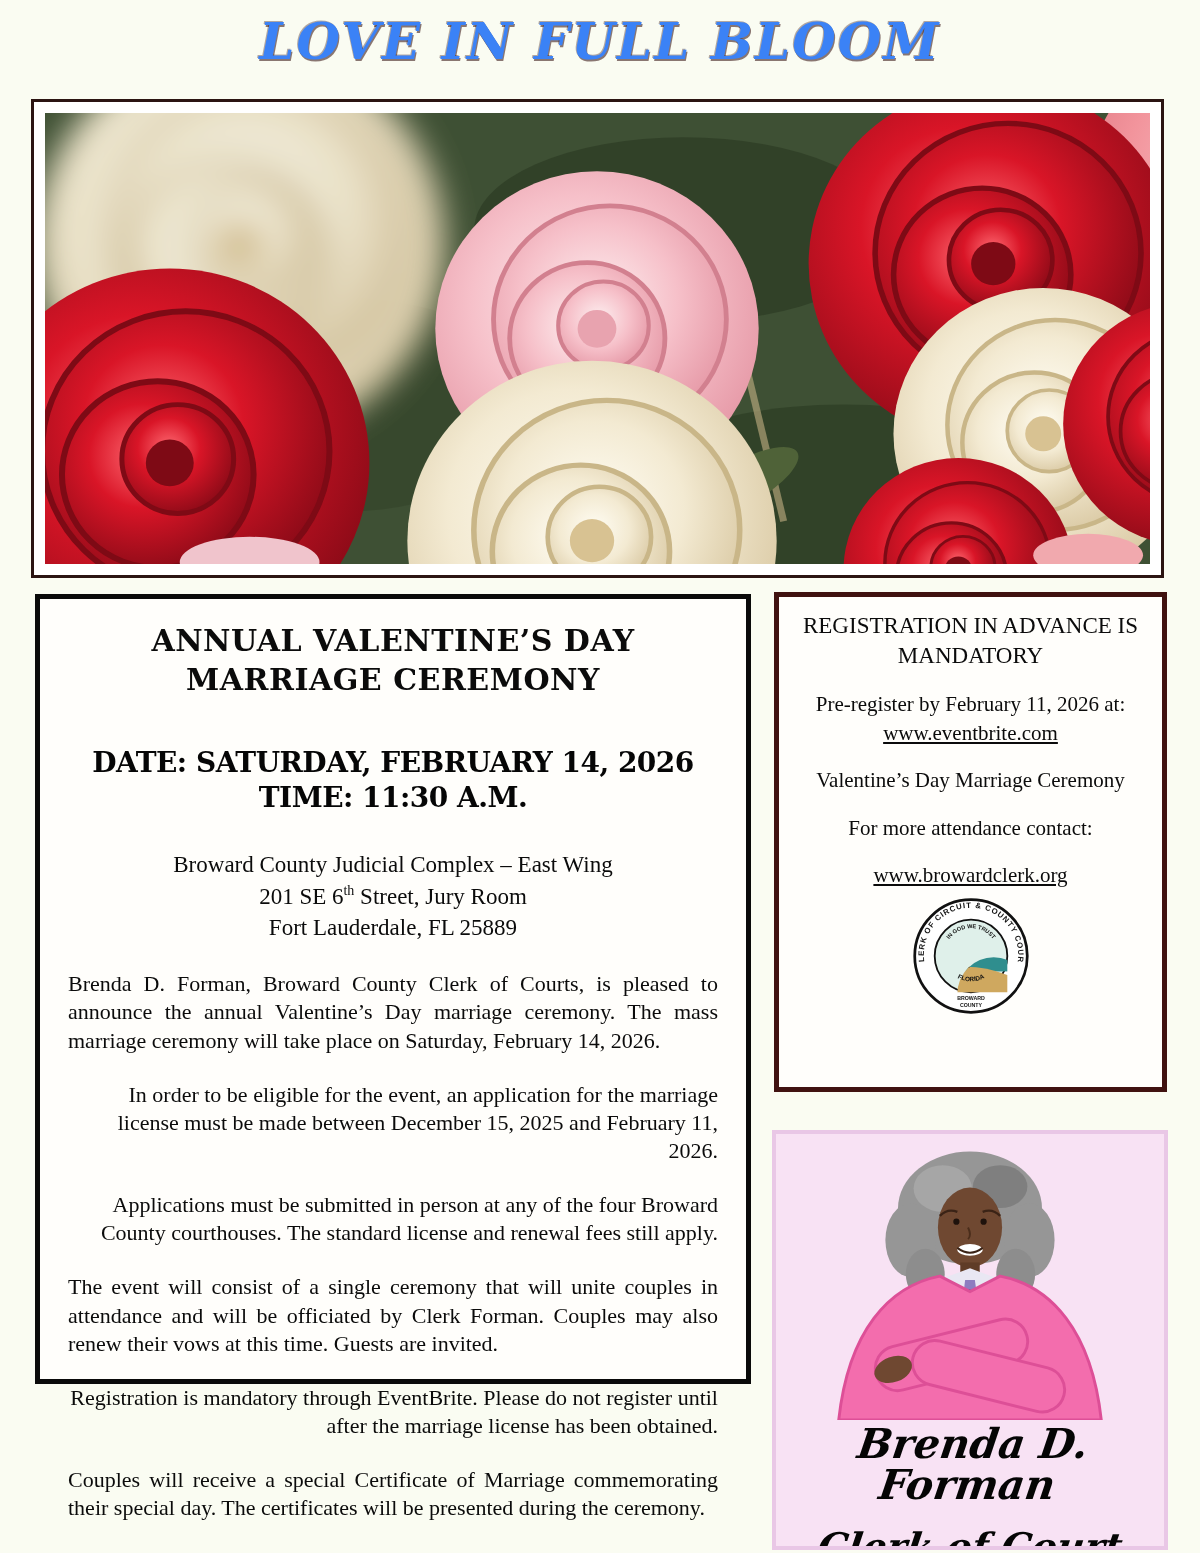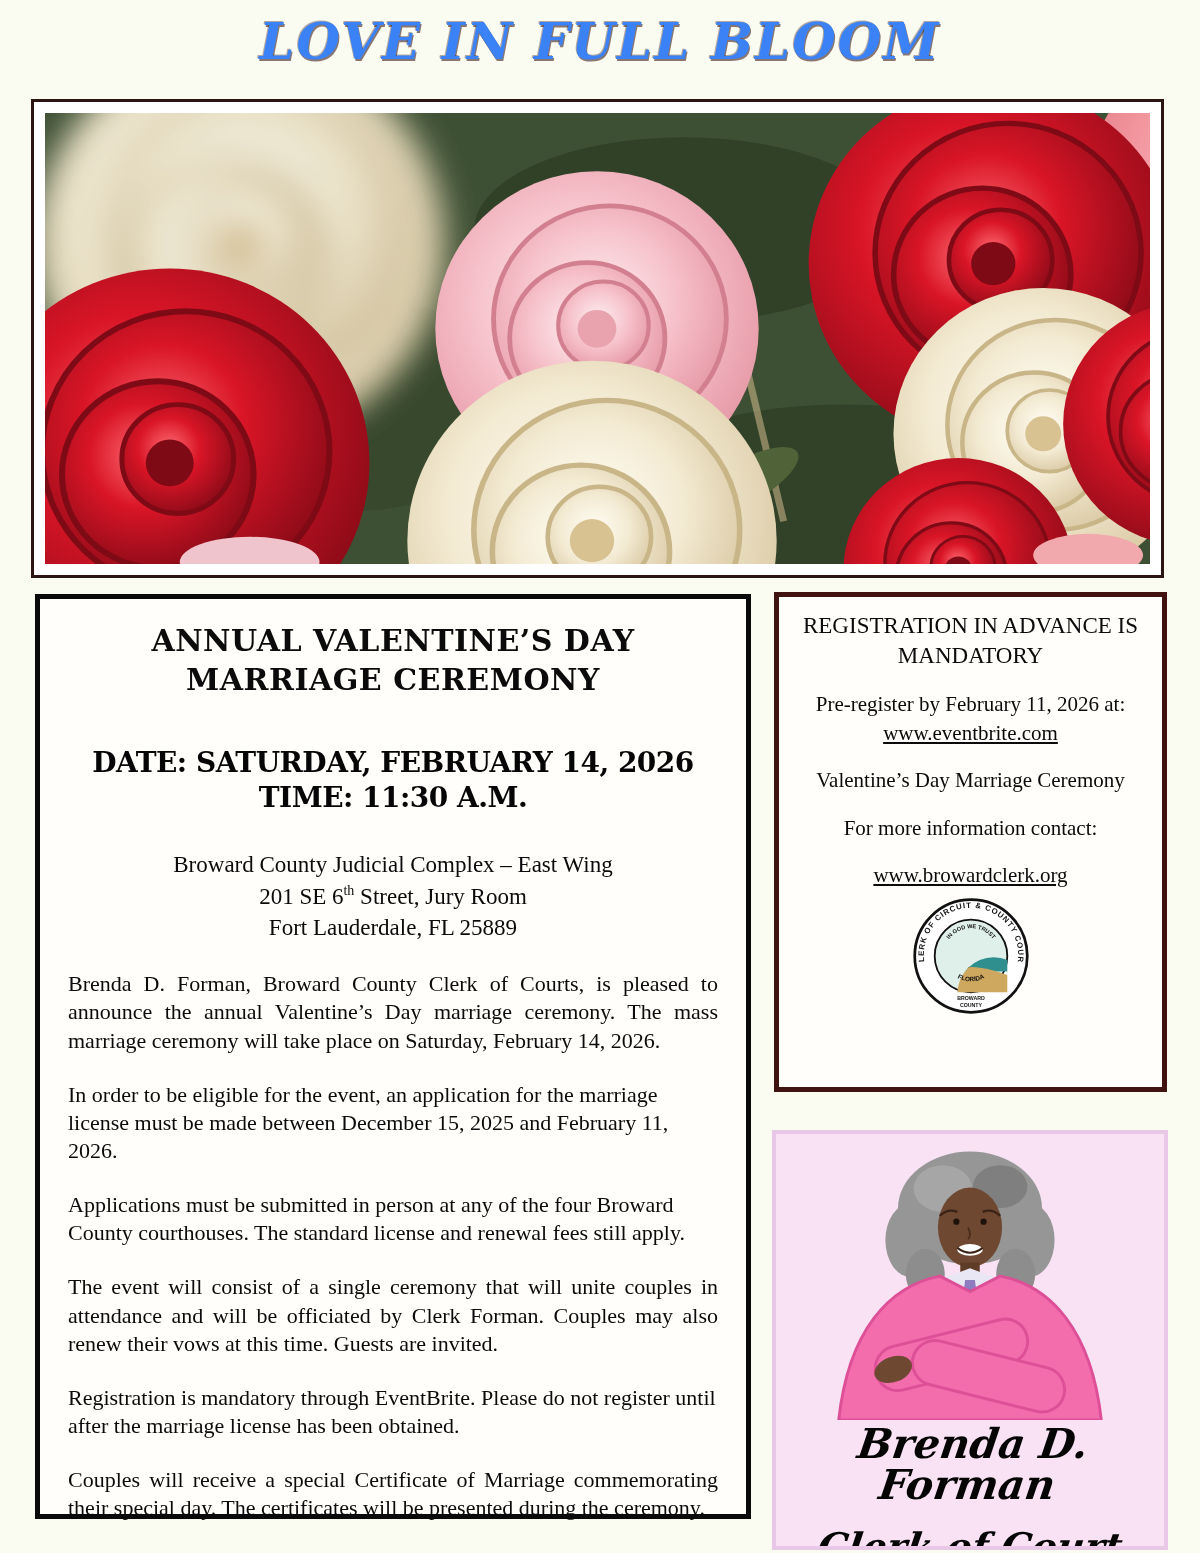"ANNUAL VALENTINE’S DAY" .left-box { height: 925px -> 790px }
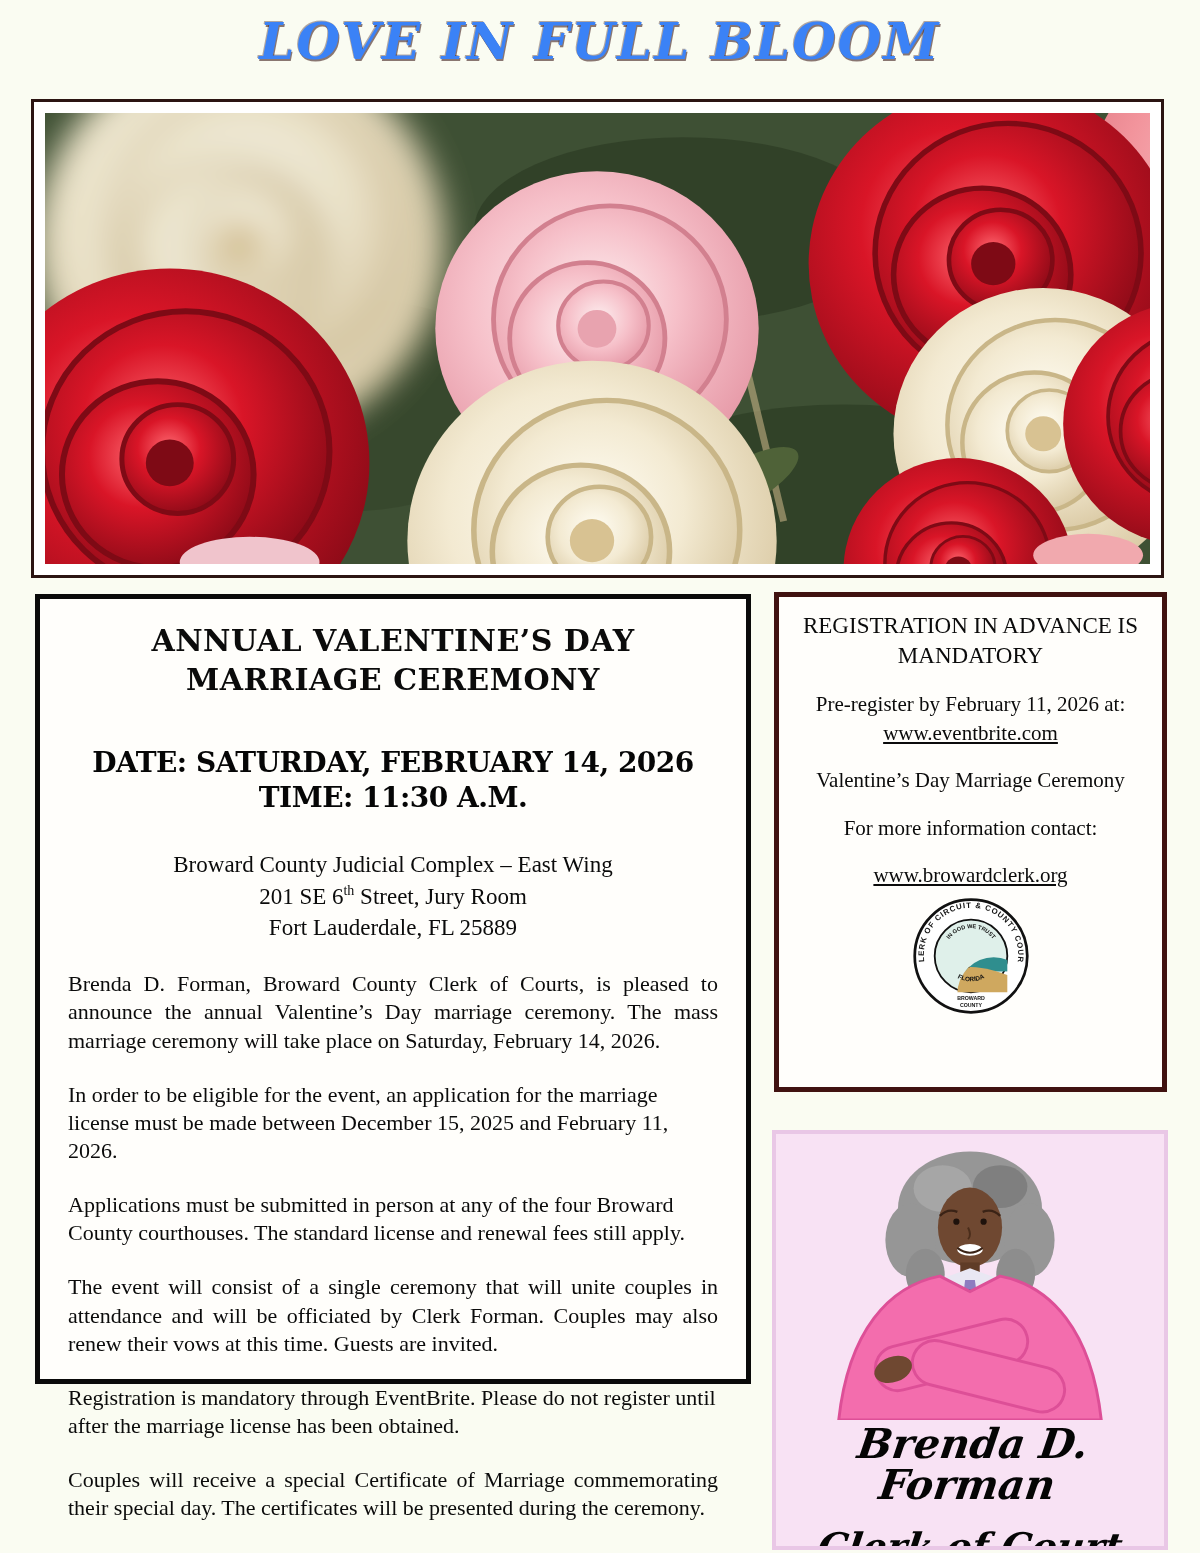"For more information contact:" div.reg-block { text: information -> attendance }
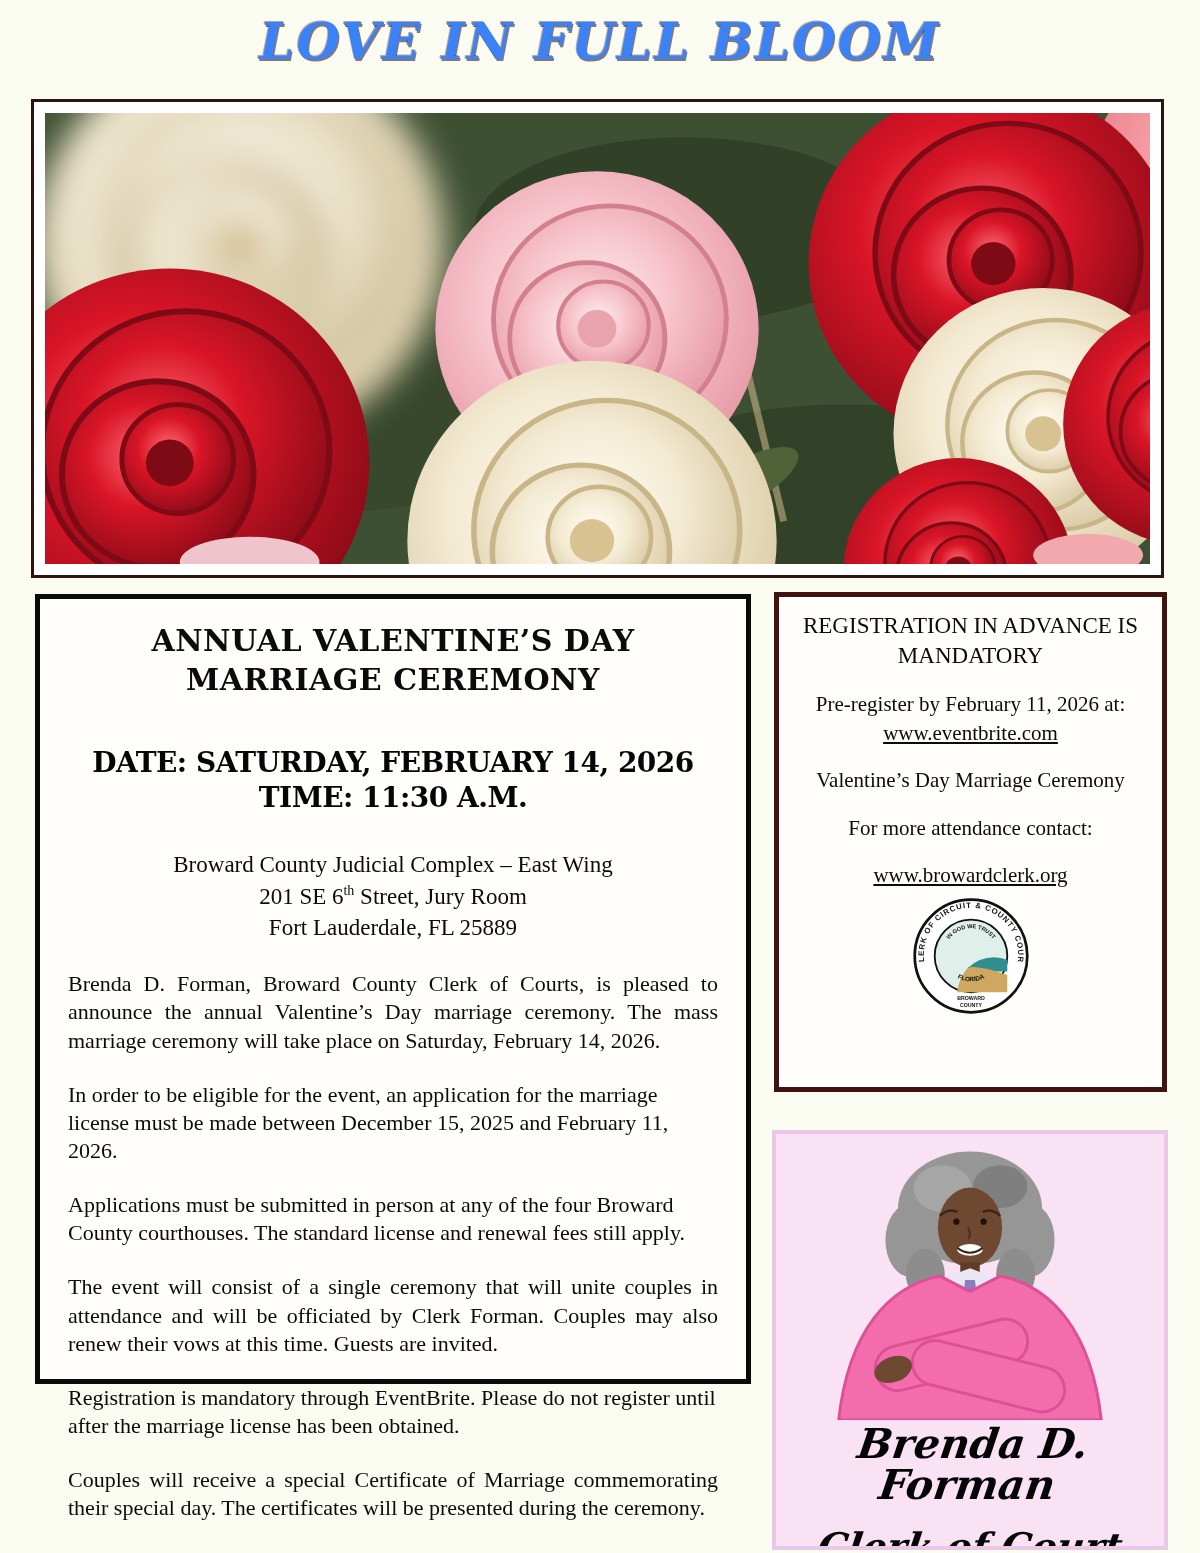"In order to be eligible" p.left { text-align: left -> right }
